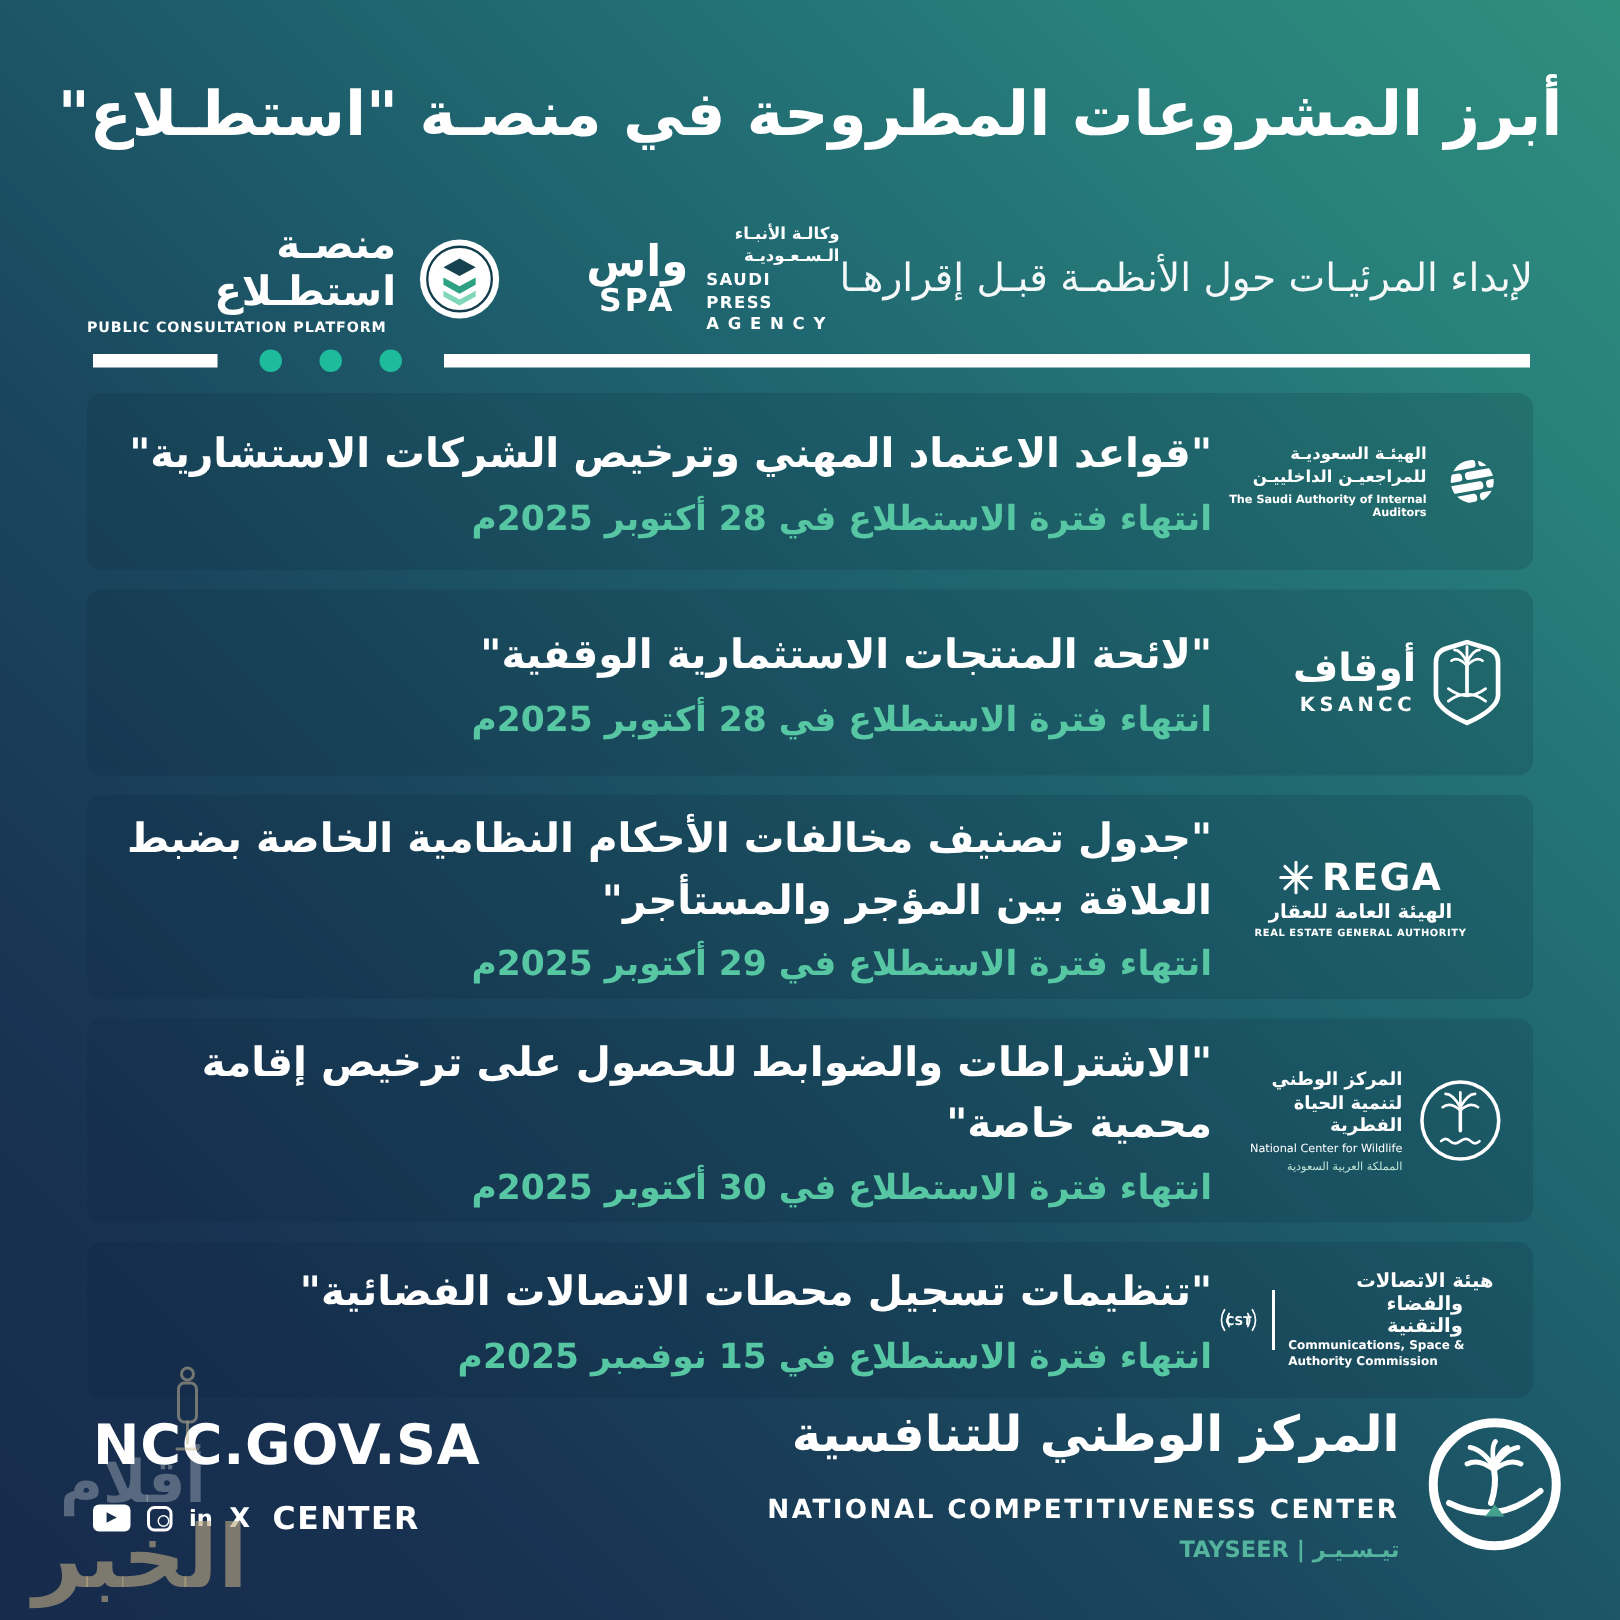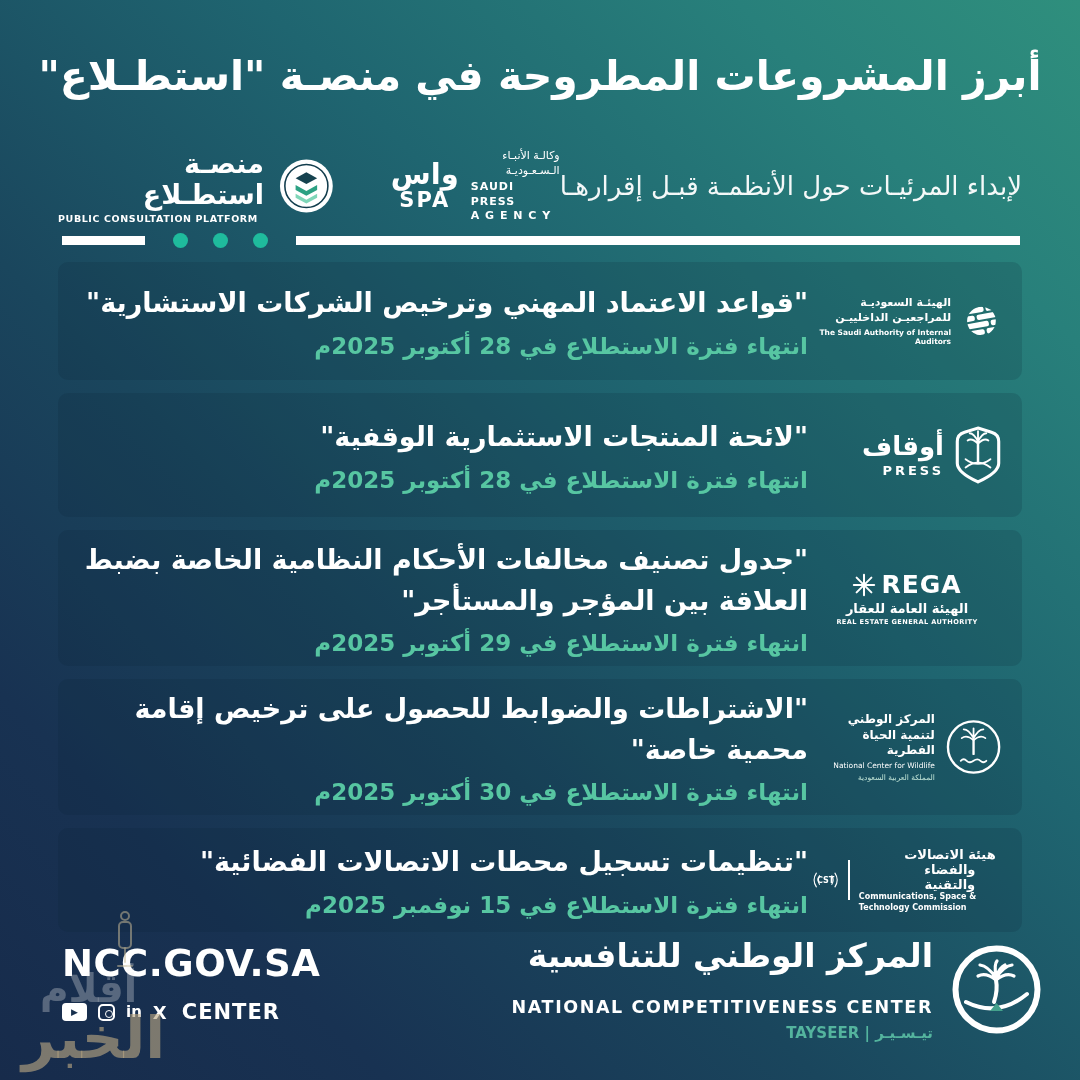"وكالـة الأنبـاء" .spa-ar { font-weight: 400 -> 700 }
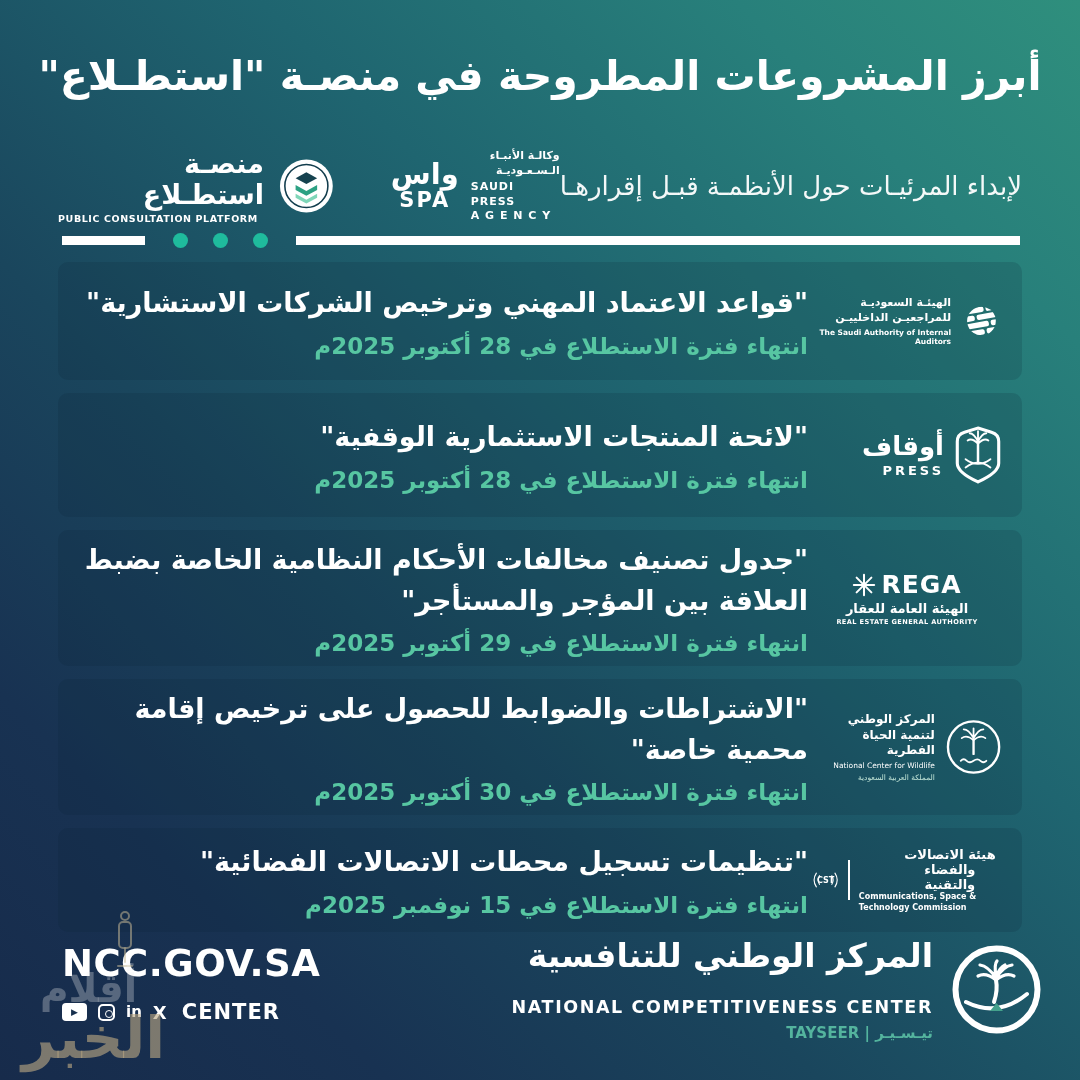"PRESS" div.awqaf-en { text: PRESS -> KSANCC }
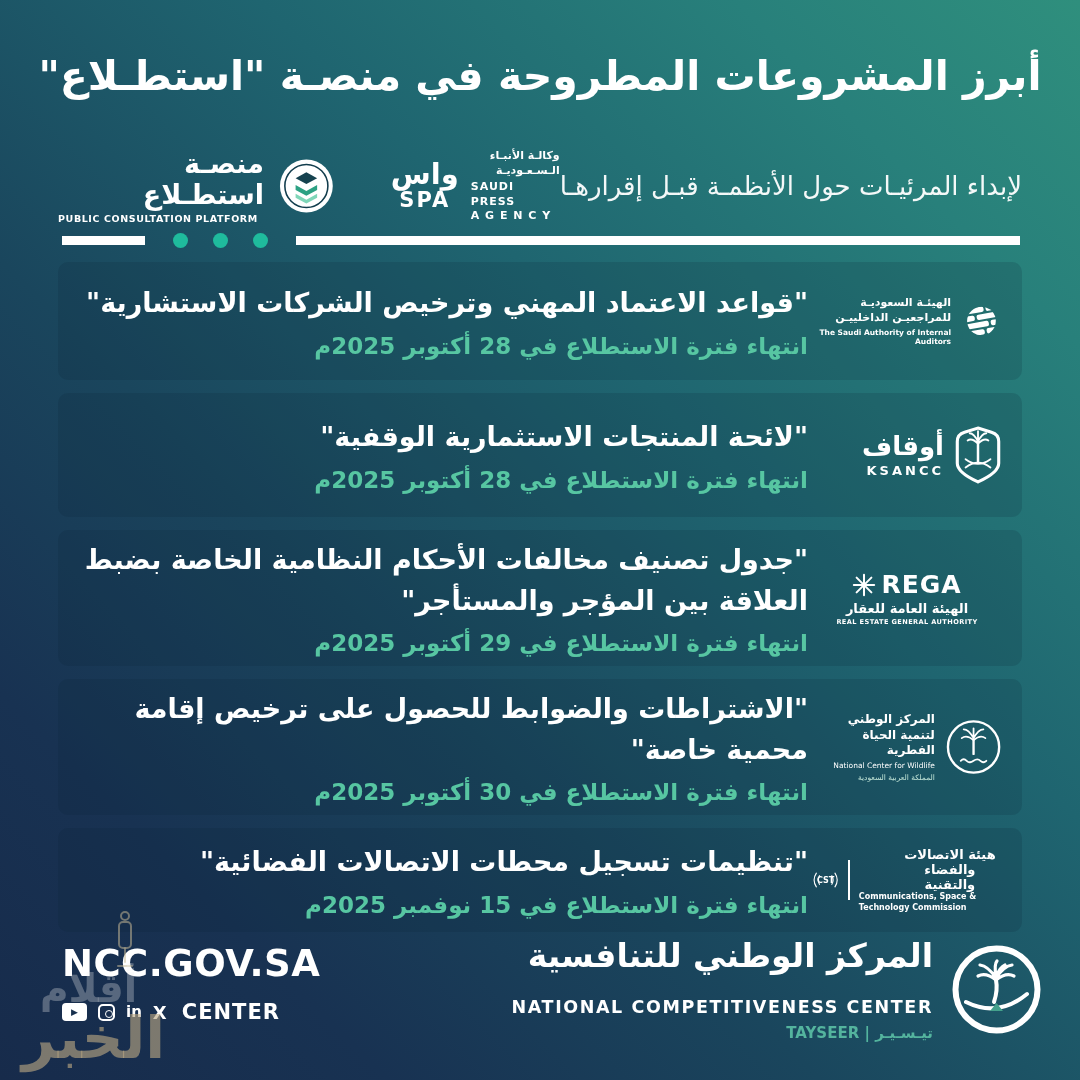"Technology Commission" div.cst-en { text: Technology -> Authority }
